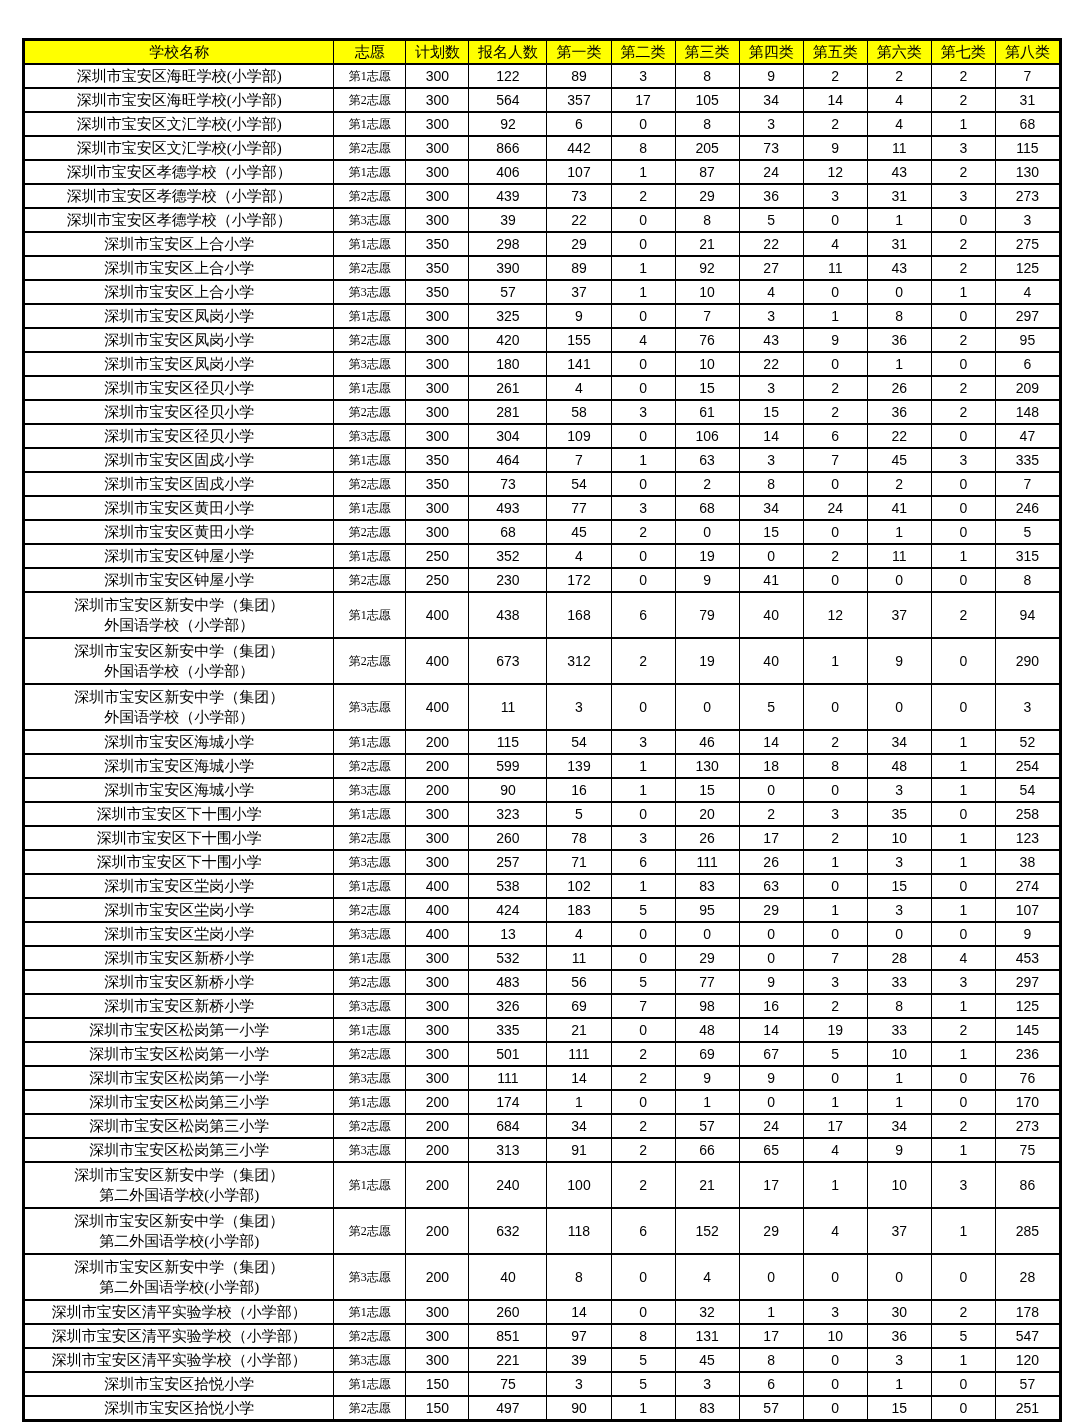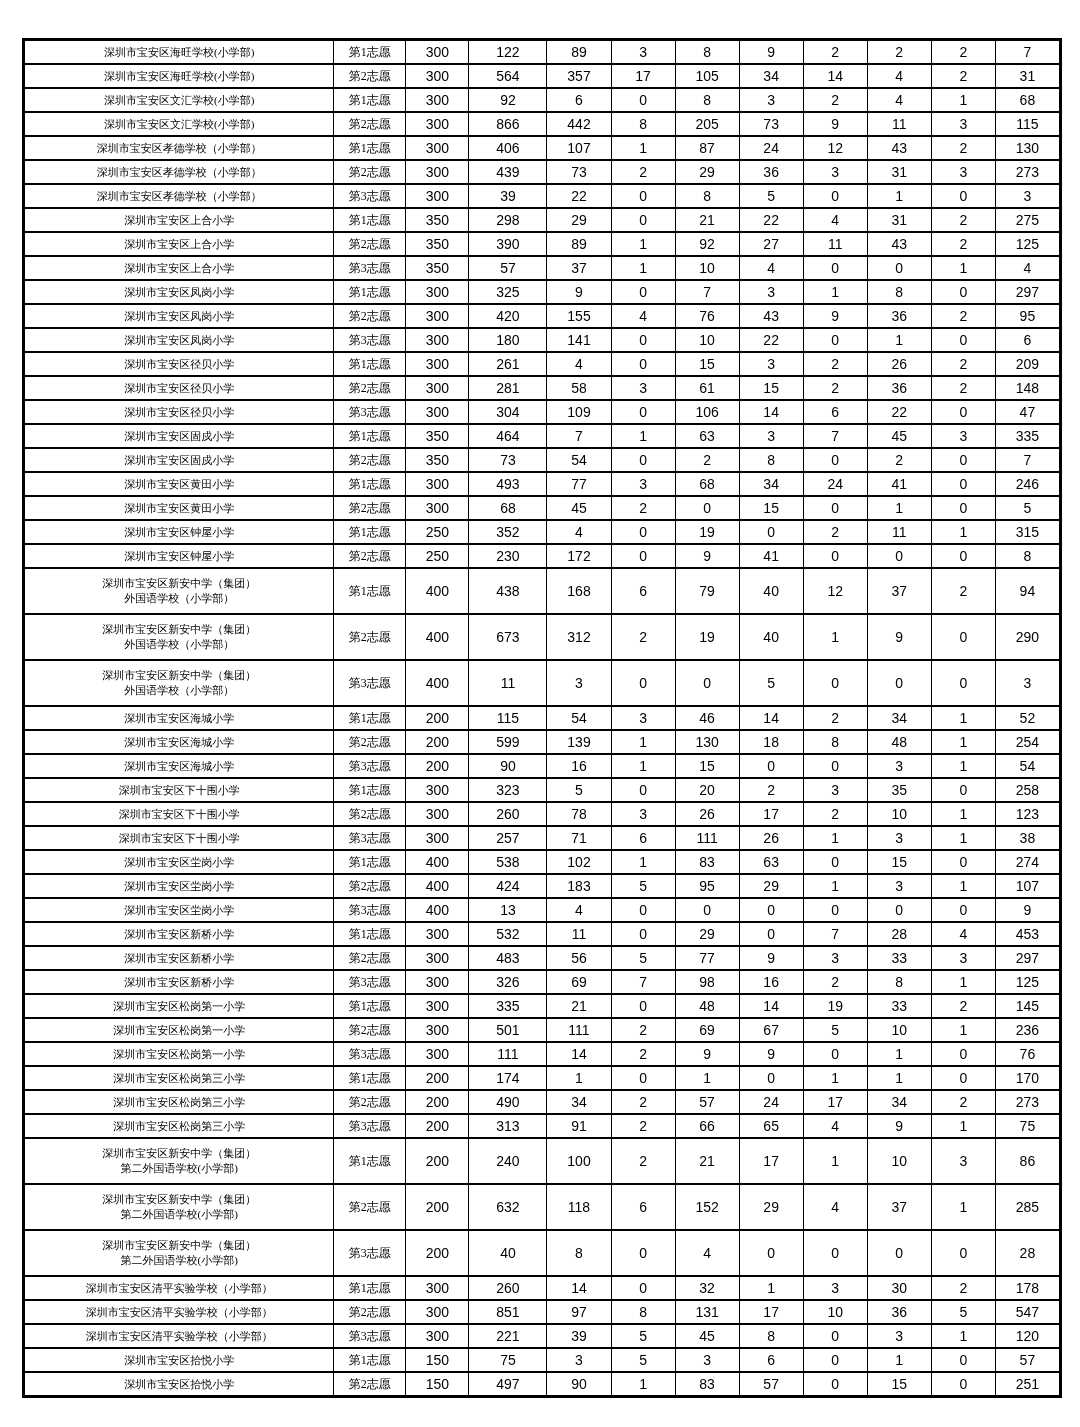"学校名称" tr { html: none -> <tr> <th>学校名称</th> <th>志愿</th> <th>计划数</th> <th>报名人数</th> <th>第一类</th> <th>第二类</th> <th>第三类</th> <th>第四类</th> <th>第五类</th> <th>第六类</th> <th>第七类</th> <th>第八类</th> </tr> }
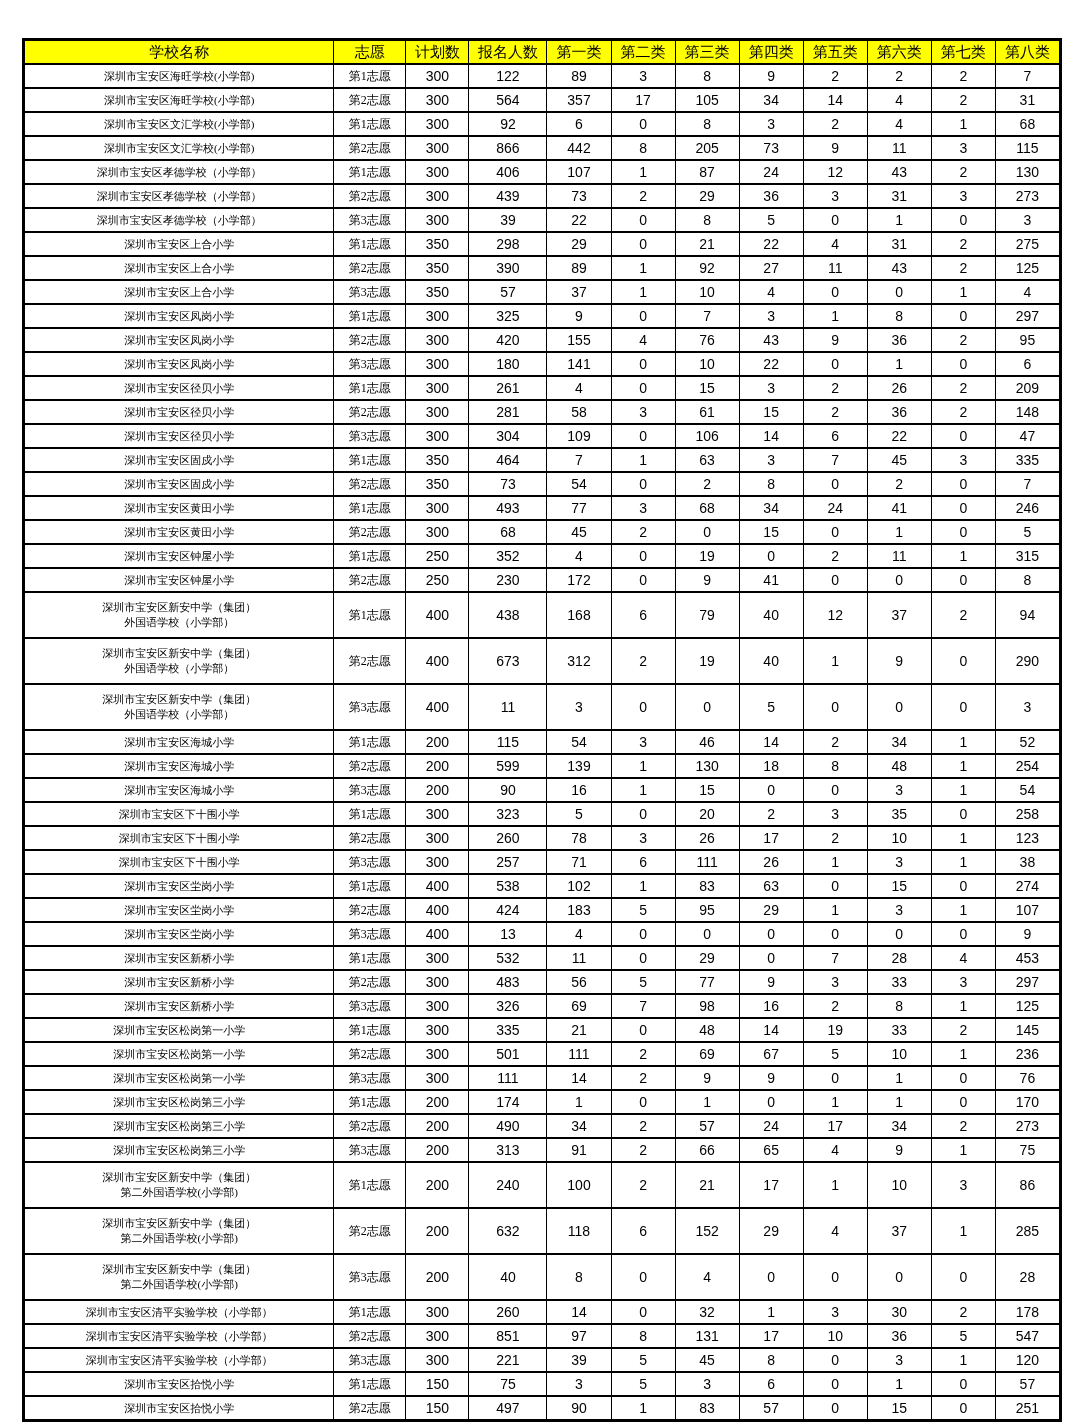"深圳市宝安区海旺学校(小学部)" td.school { font-size: 11px -> 15px }
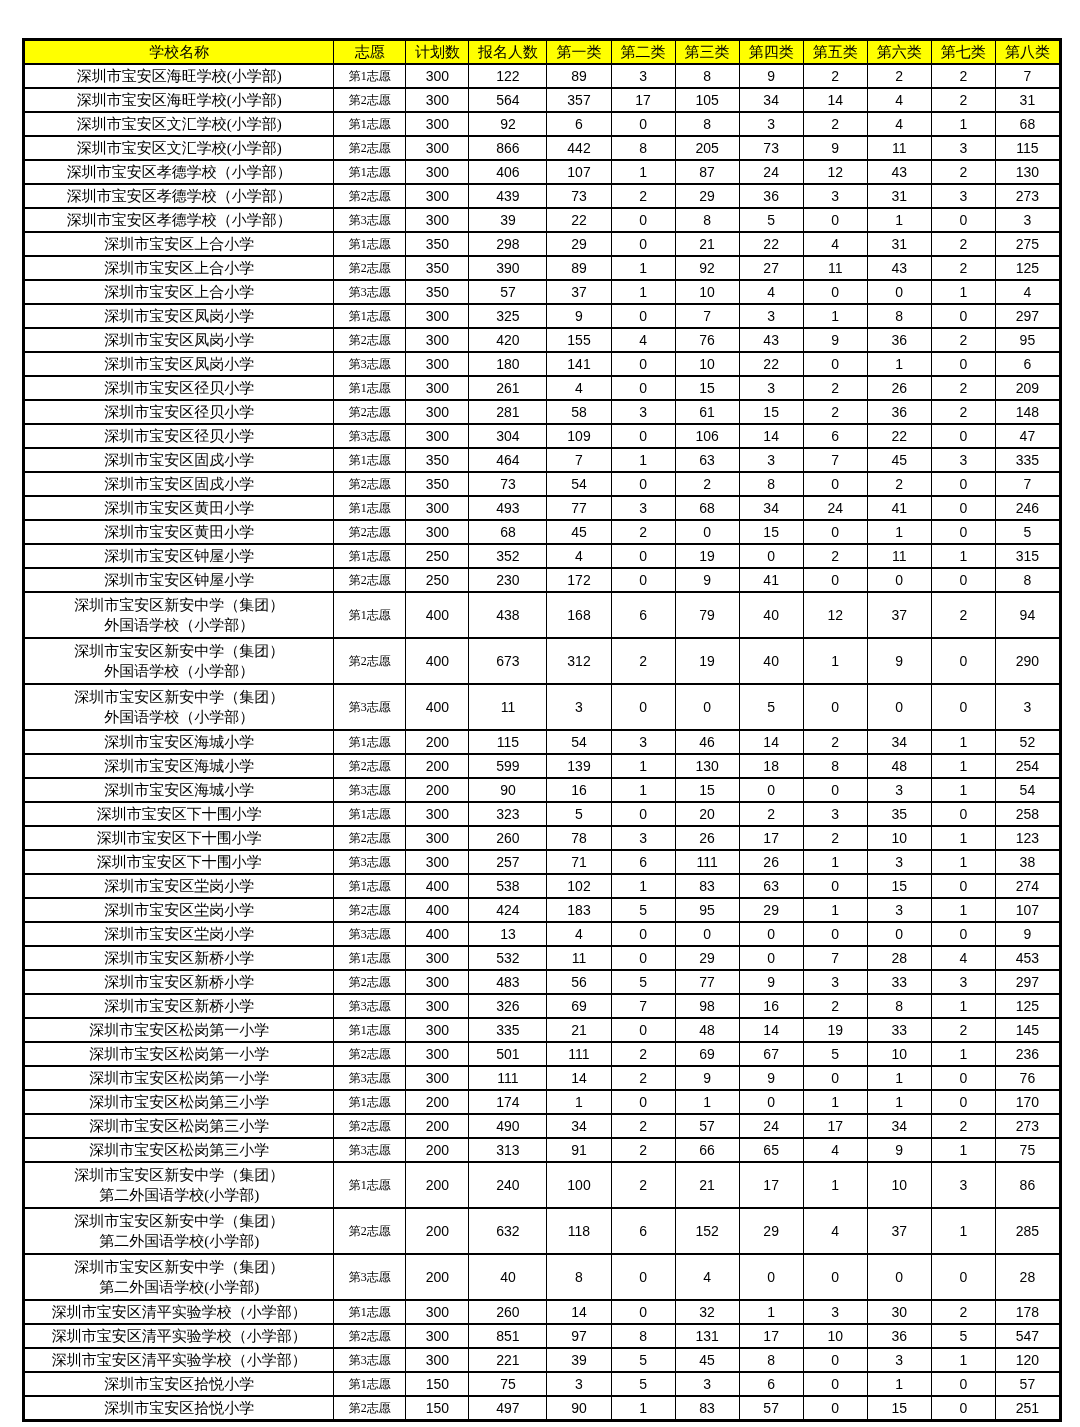"490" td.num { text: 490 -> 684 }
